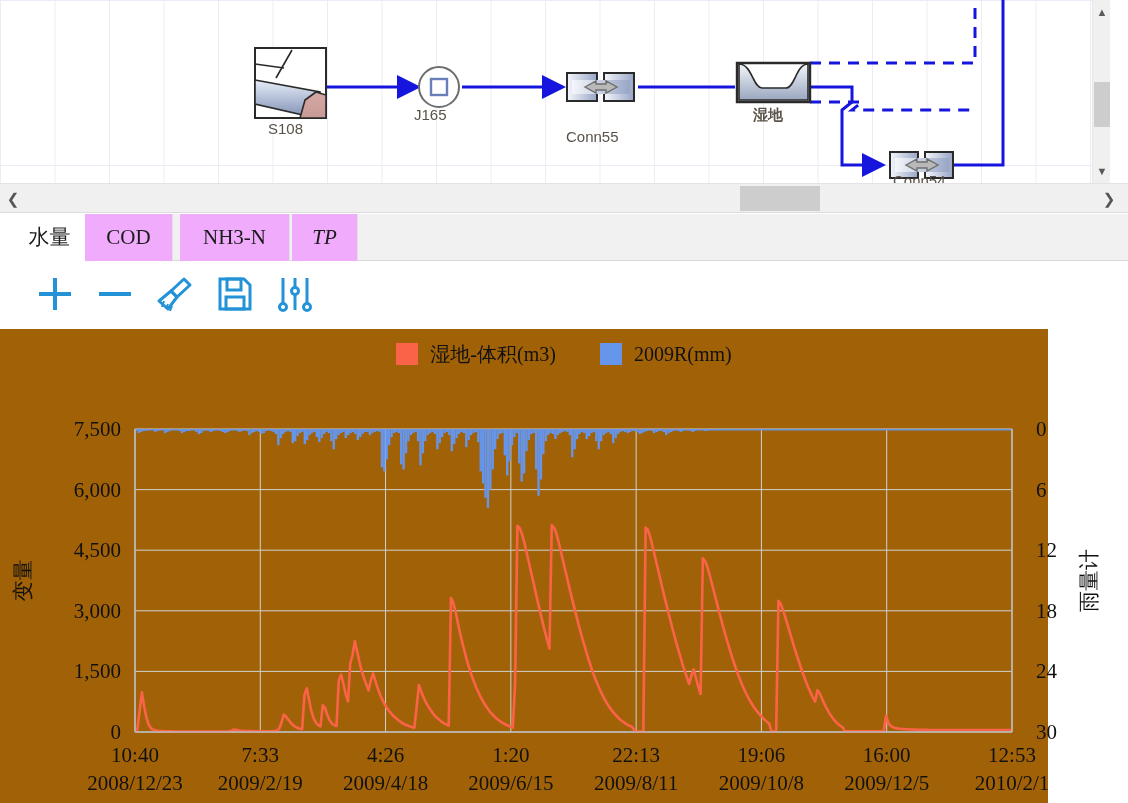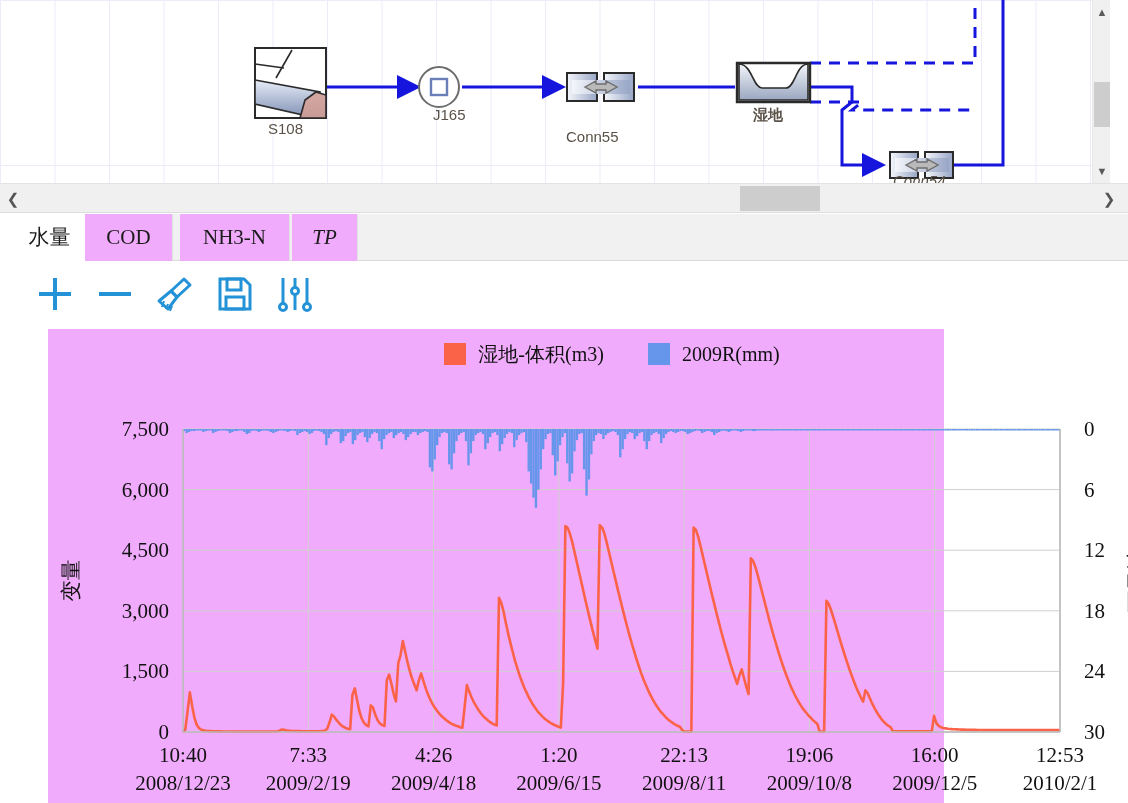"J165" div.node-label { margin-left: 19px -> none }
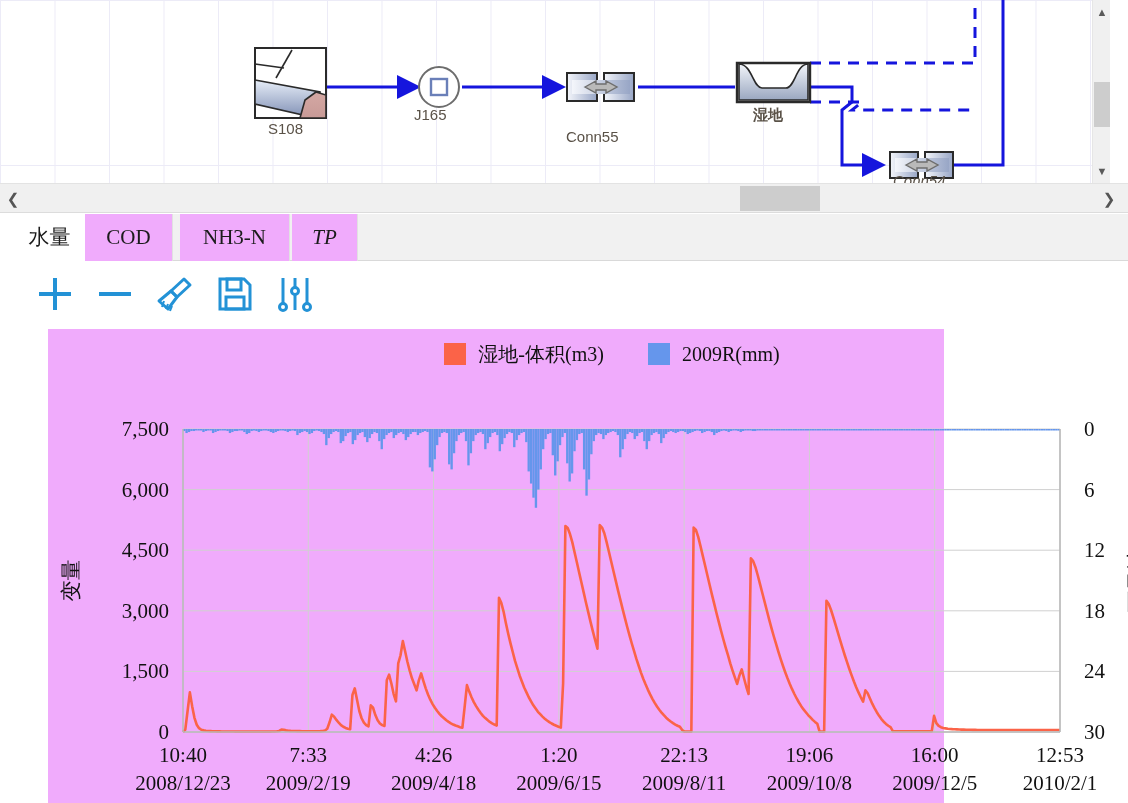"Conn54" div.node-label { font-style: italic -> none }
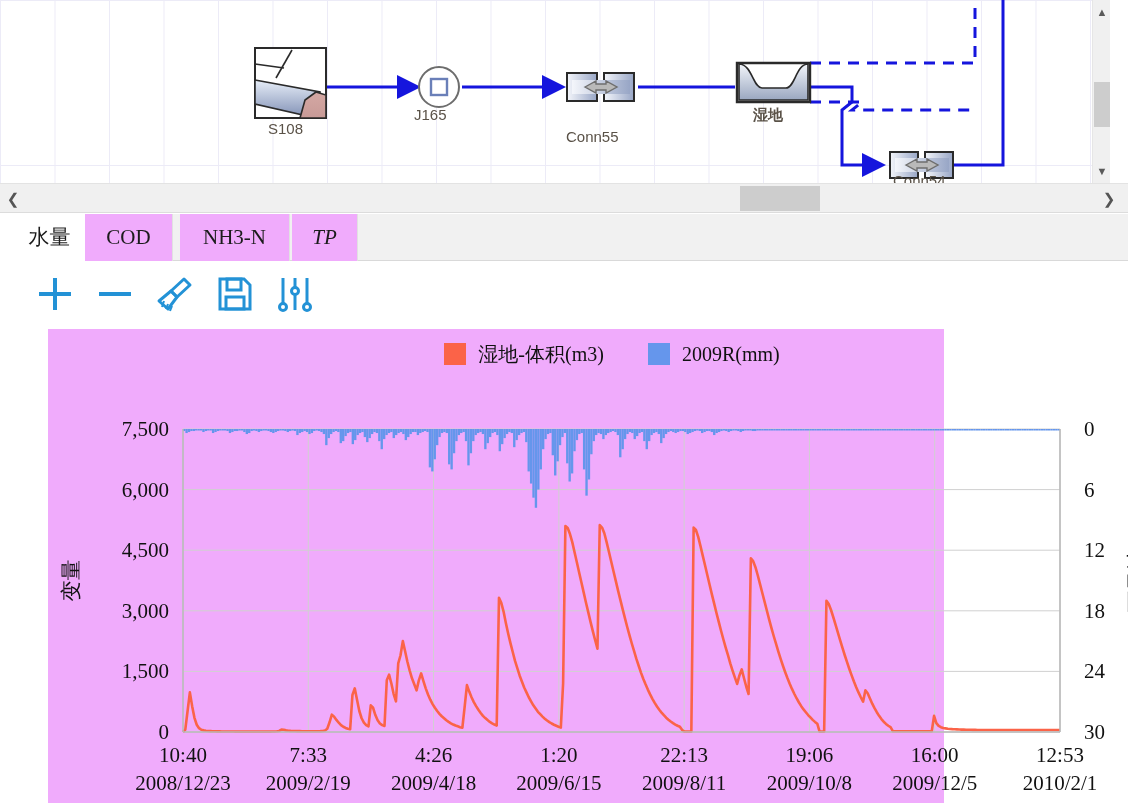"湿地-体积(m3)" #chart-area { background: #f0abfc -> #a16207; margin-left: 48px -> none; width: 896px -> 1048px }
